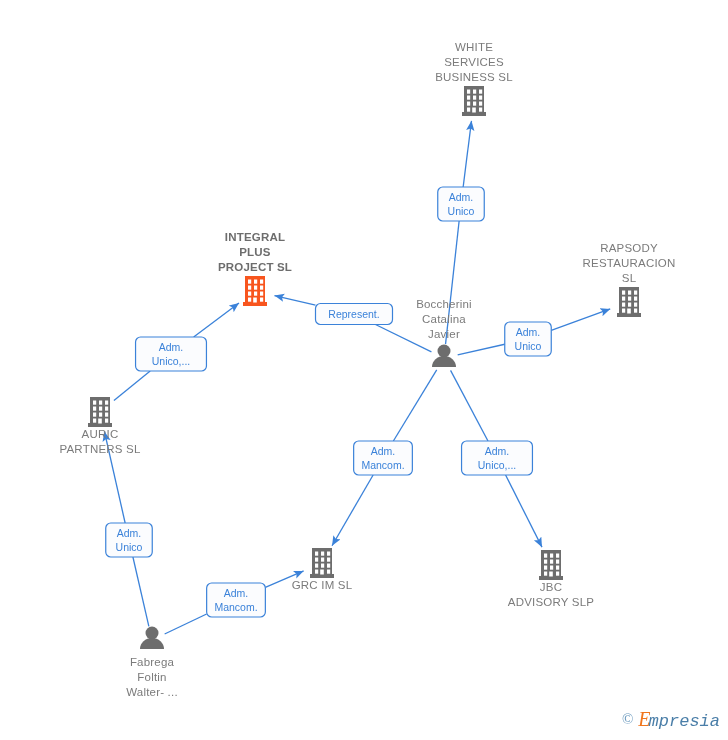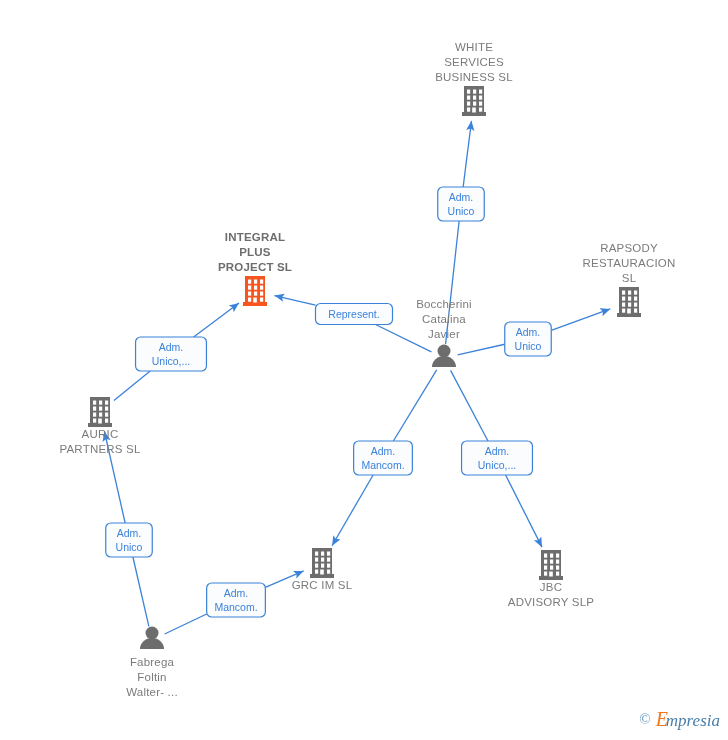"mpresia" .wm-rest { font-family: Liberation Serif, serif -> Liberation Mono, monospace }
